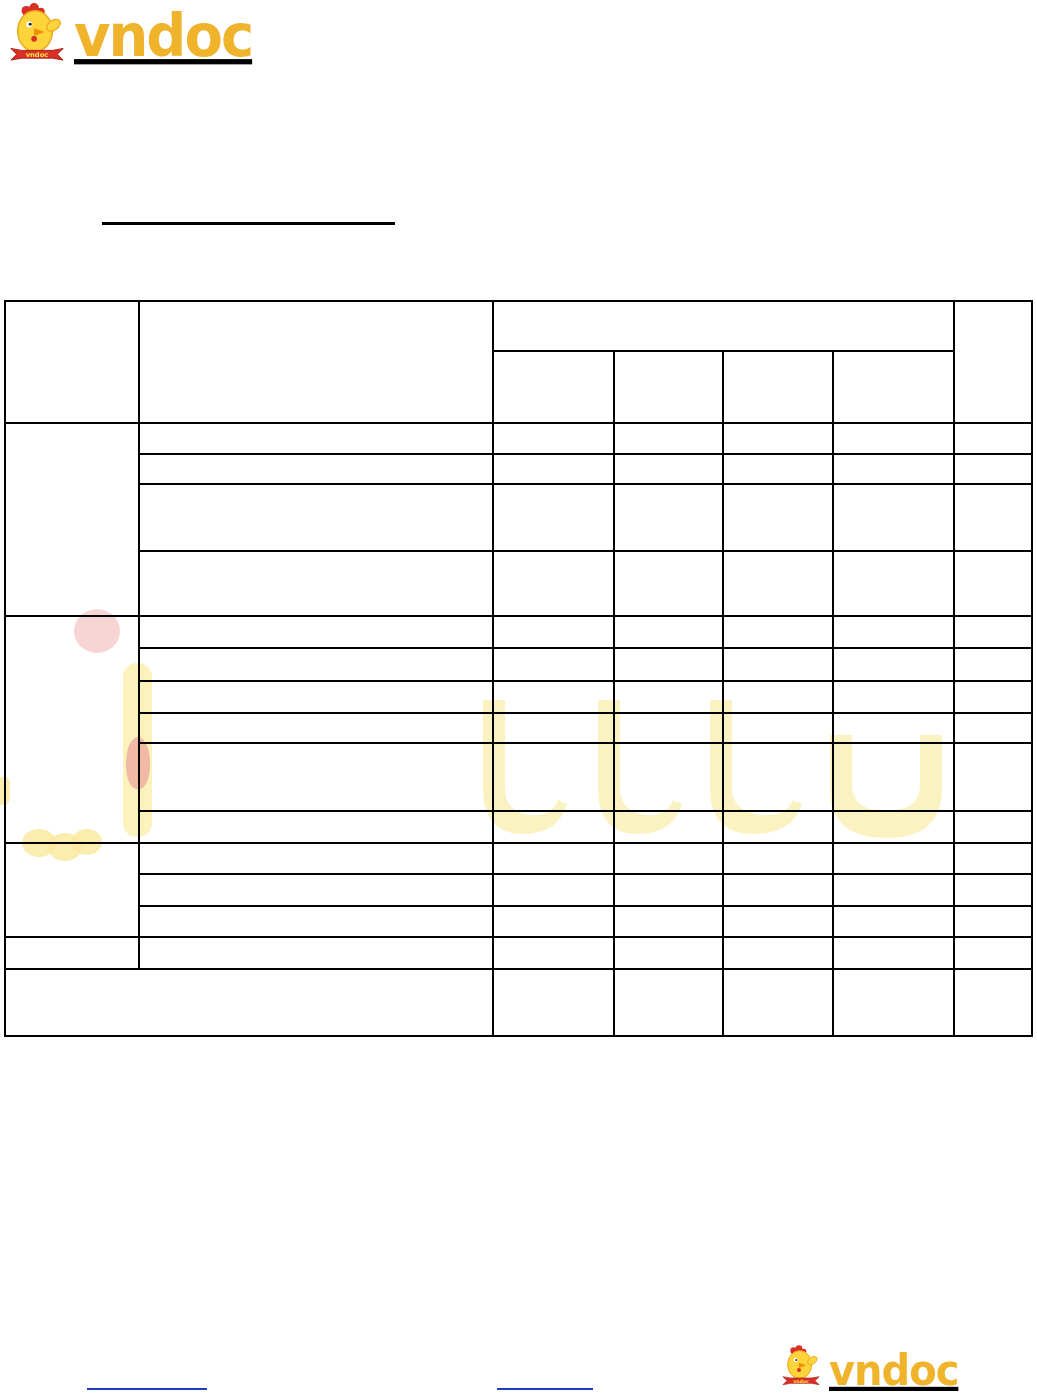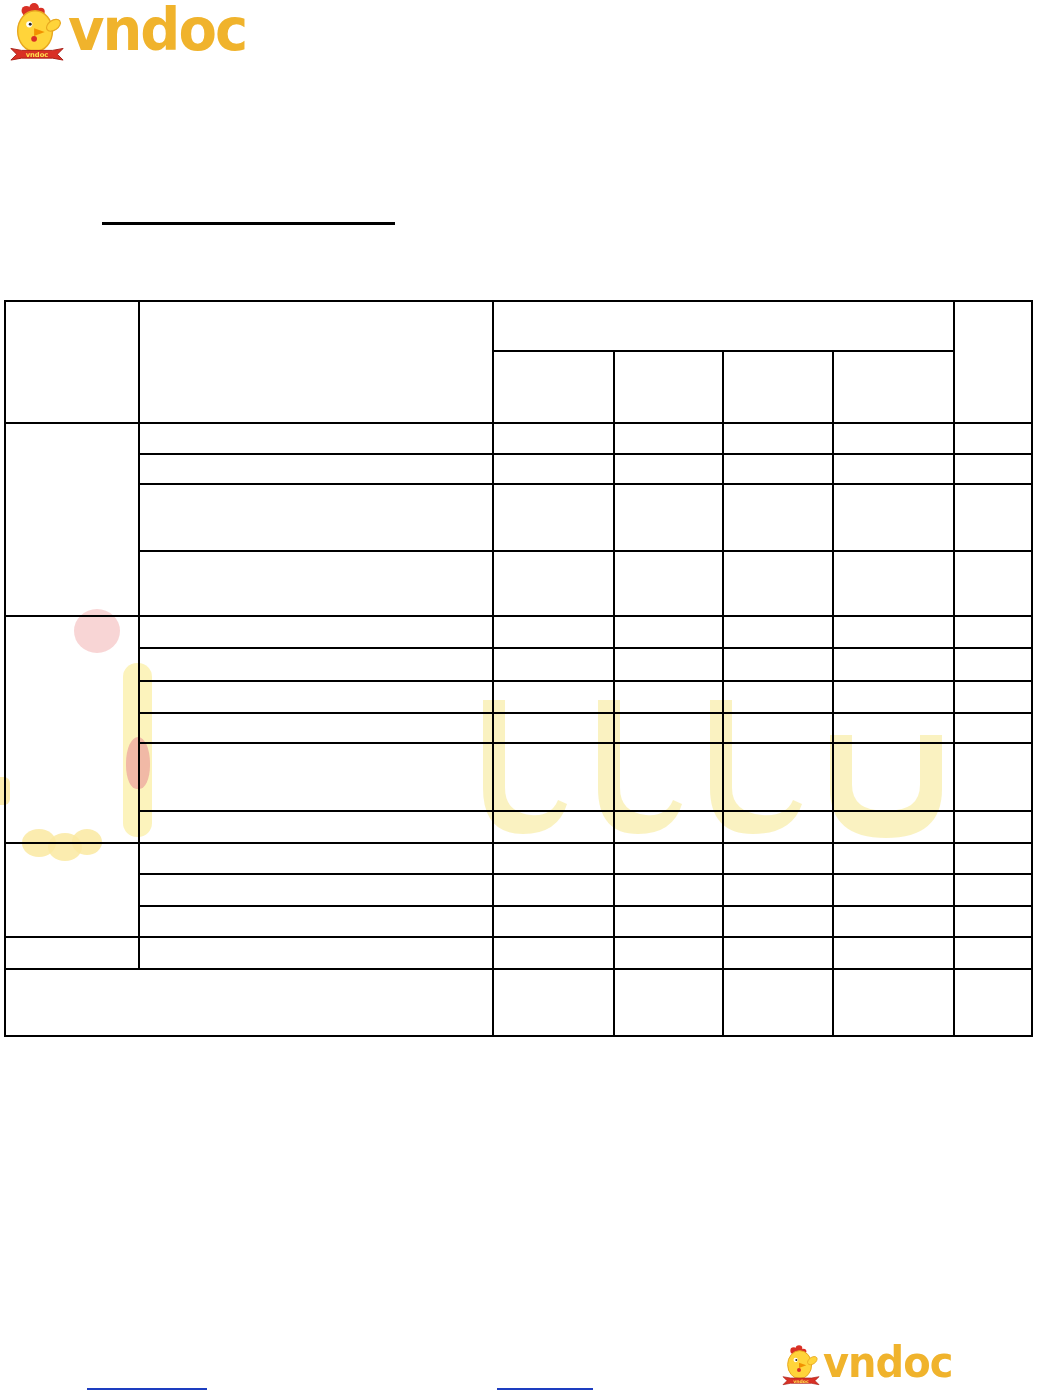"vndoc" .logo { align-items: flex-start -> flex-end; gap: 2px -> 8px; text-decoration: none -> underline }
